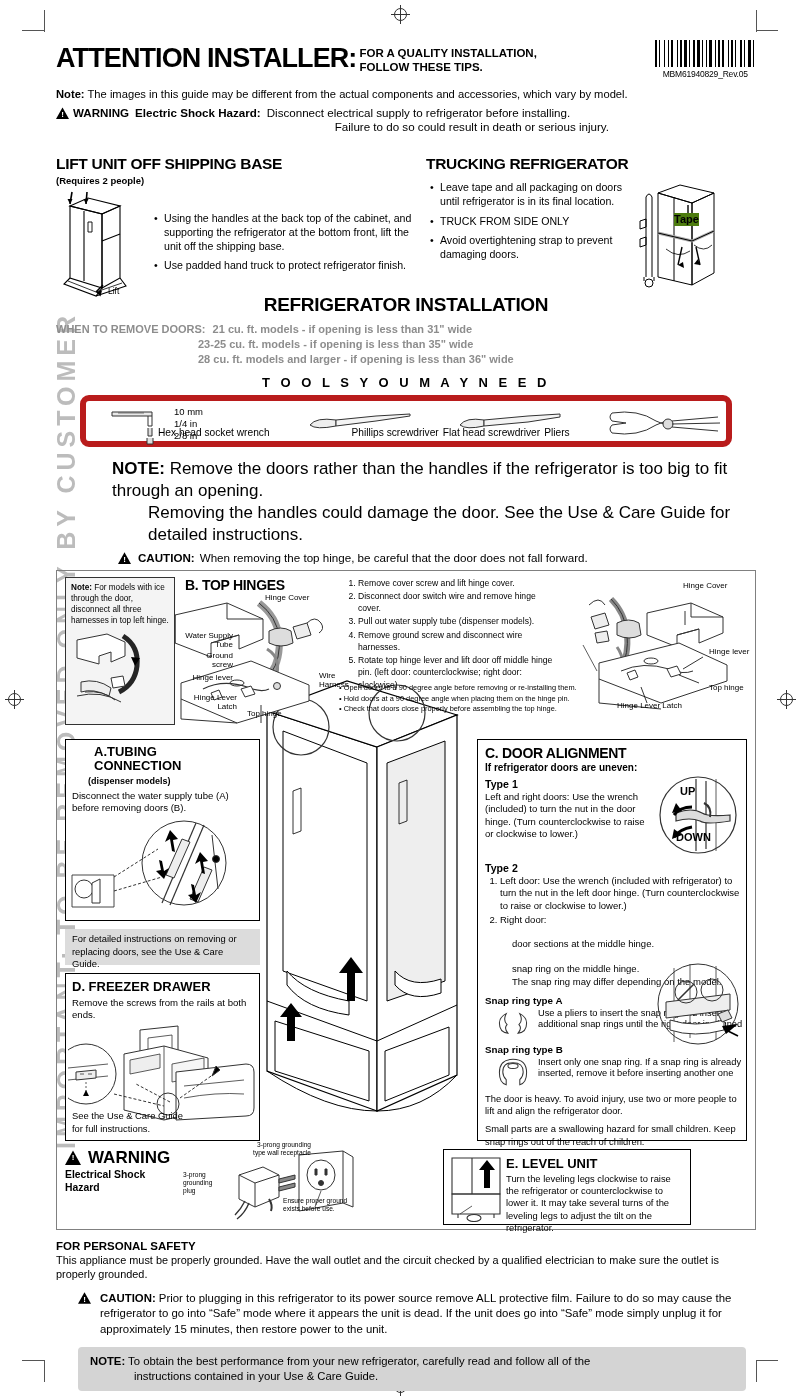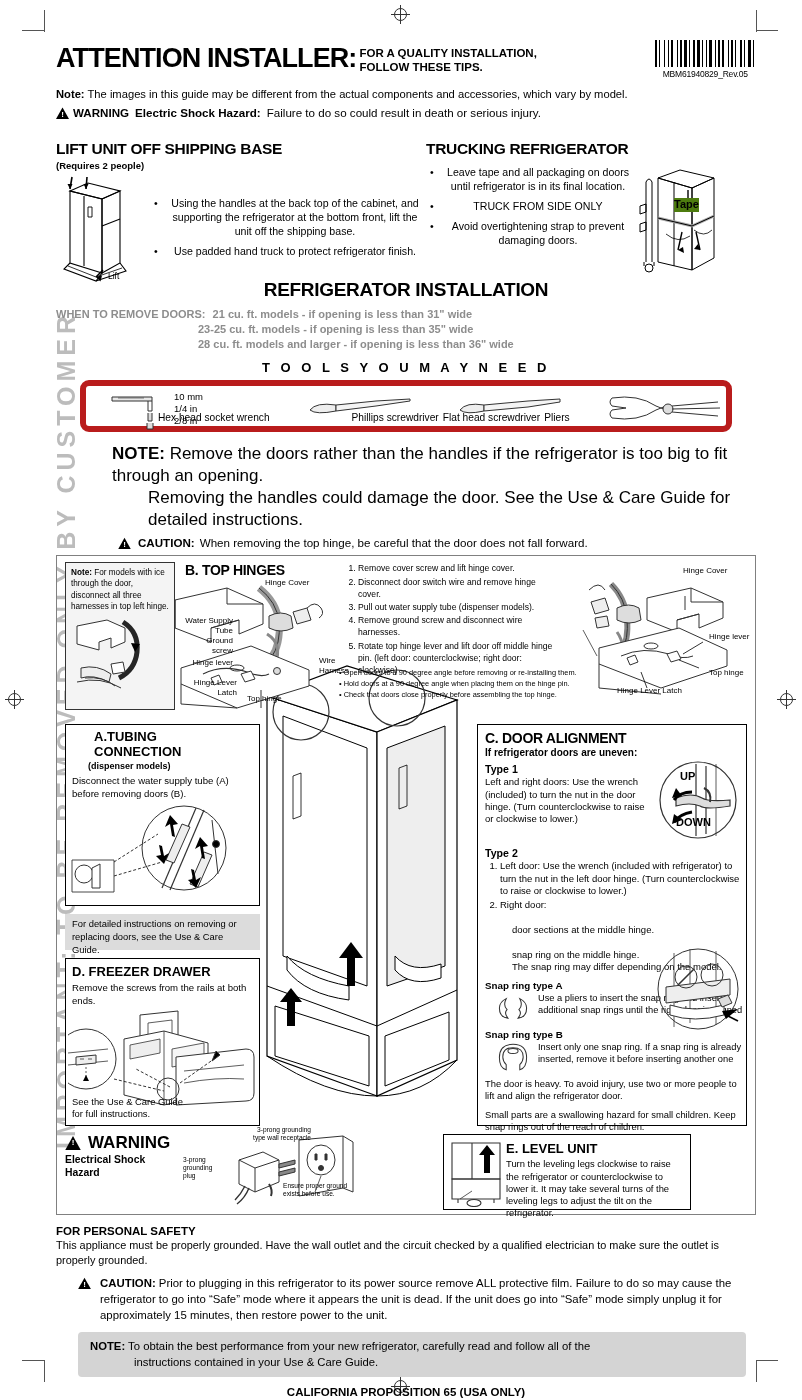"Disconnect electrical supply to" div { html: none -> <div>Disconnect electrical supply to refrigerator before installing.</div> }
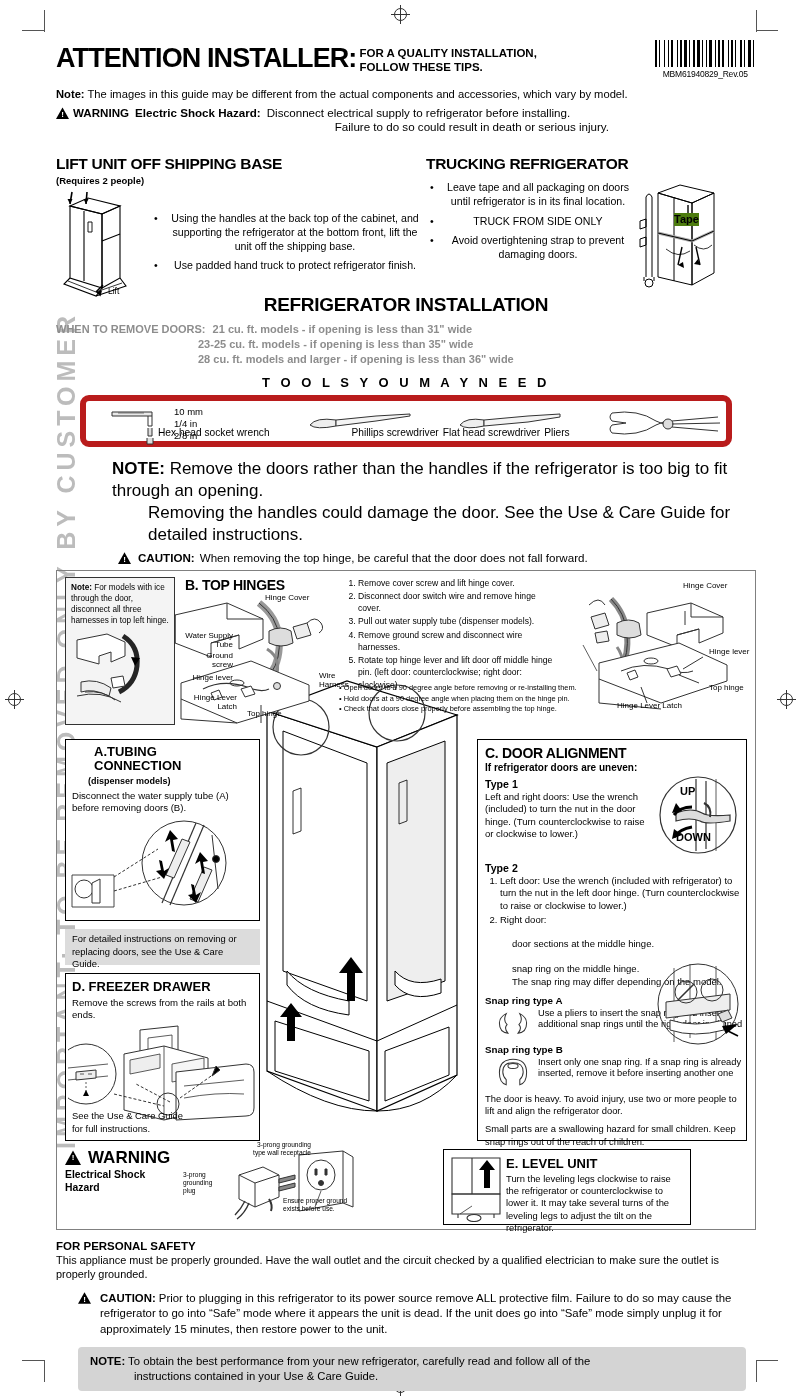"Leave tape and all packaging" ul.bullets { text-align: center -> none }
